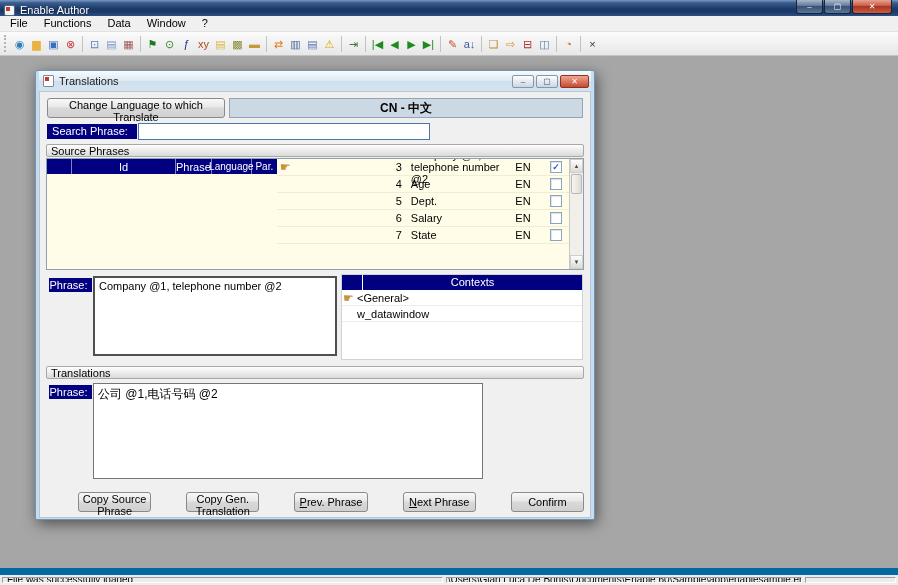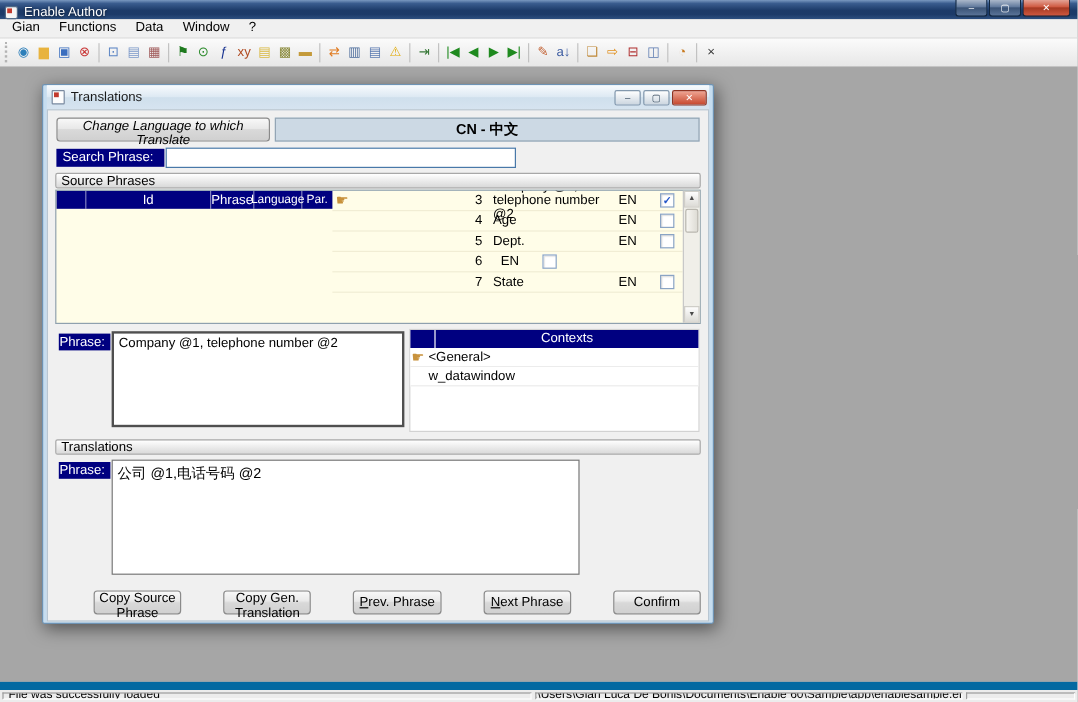"Gian" span.menu-item { text: Gian -> File }
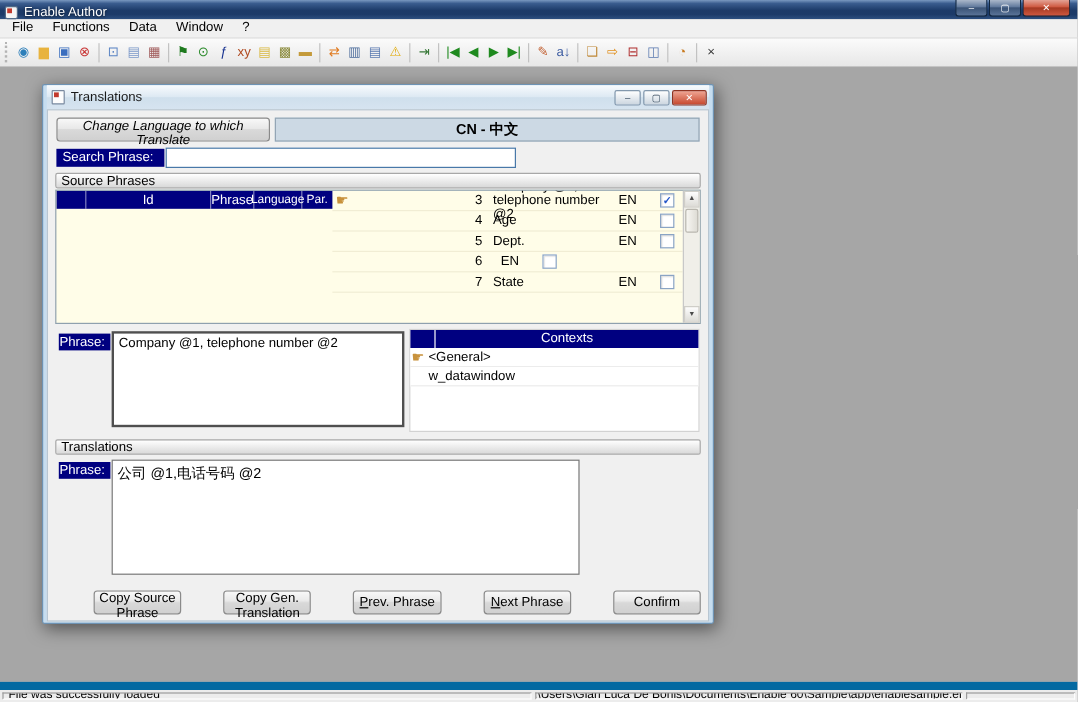"Change Language to which Translate" .chg { font-style: italic -> none }
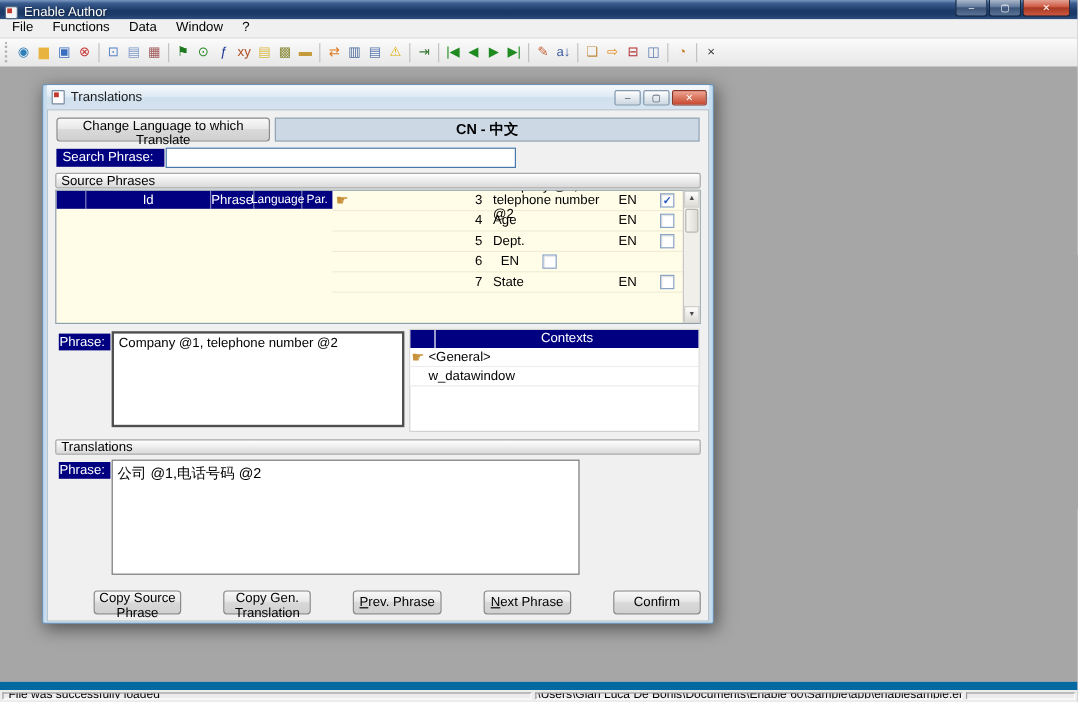"Salary" span.c-phrase { html: none -> <span>Salary</span> }
